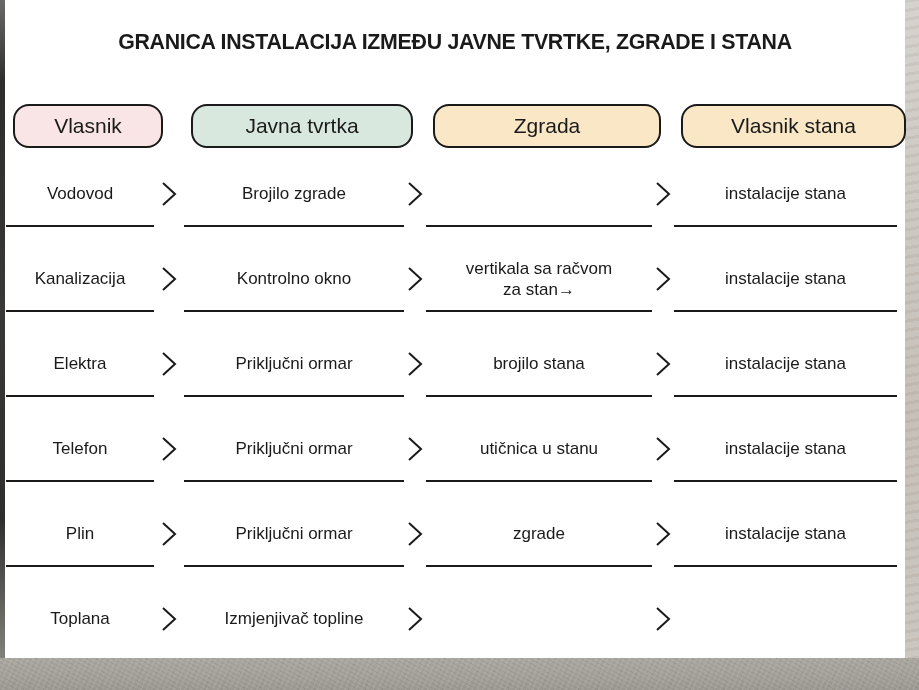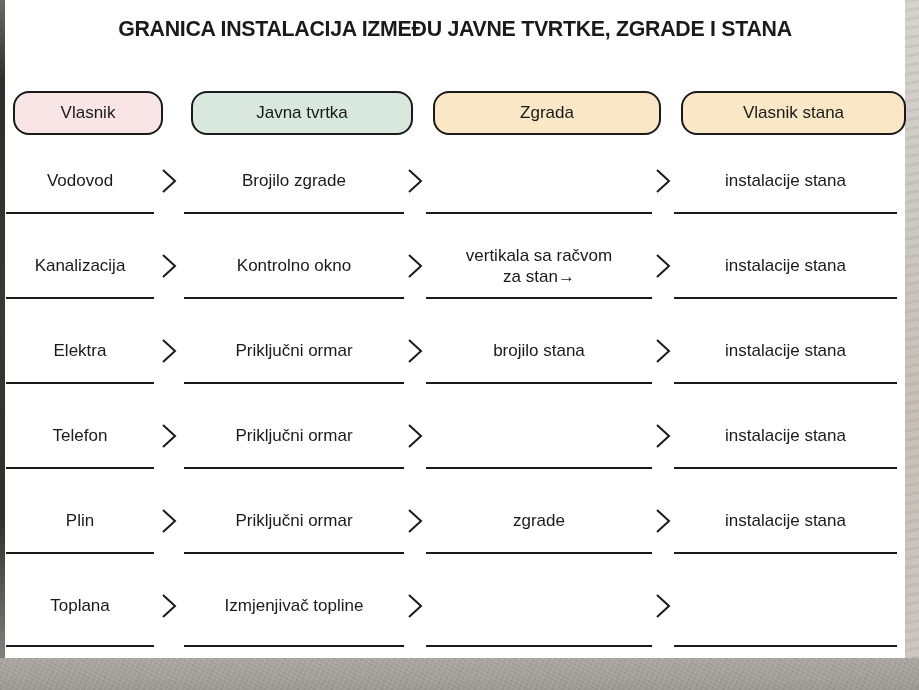"GRANICA INSTALACIJA IZMEĐU JAVNE TVRTKE," .card { top: 0 -> 13px }
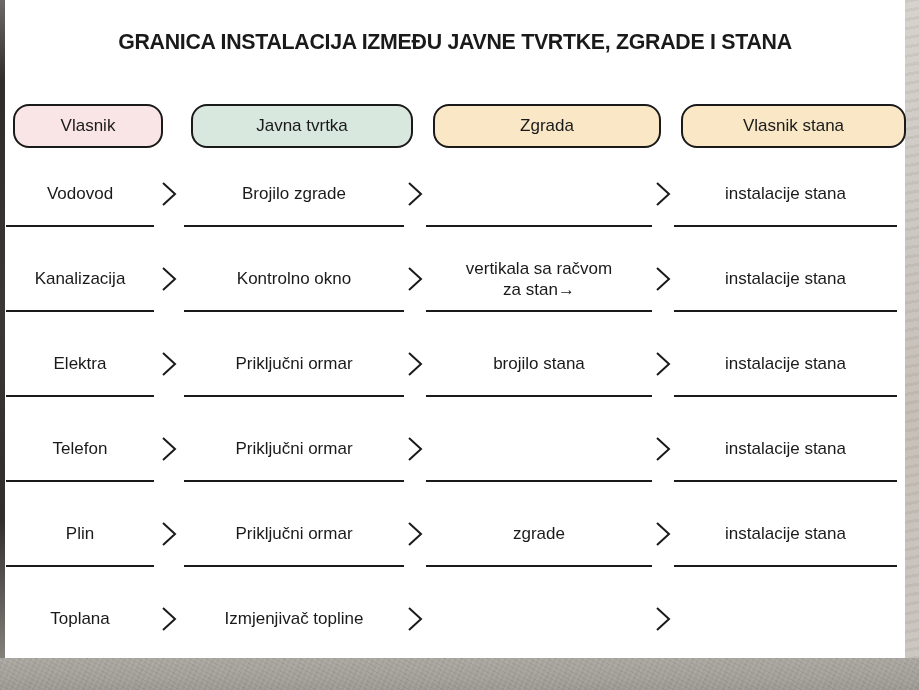"Vlasnik" .pill { font-size: 17px -> 21px }
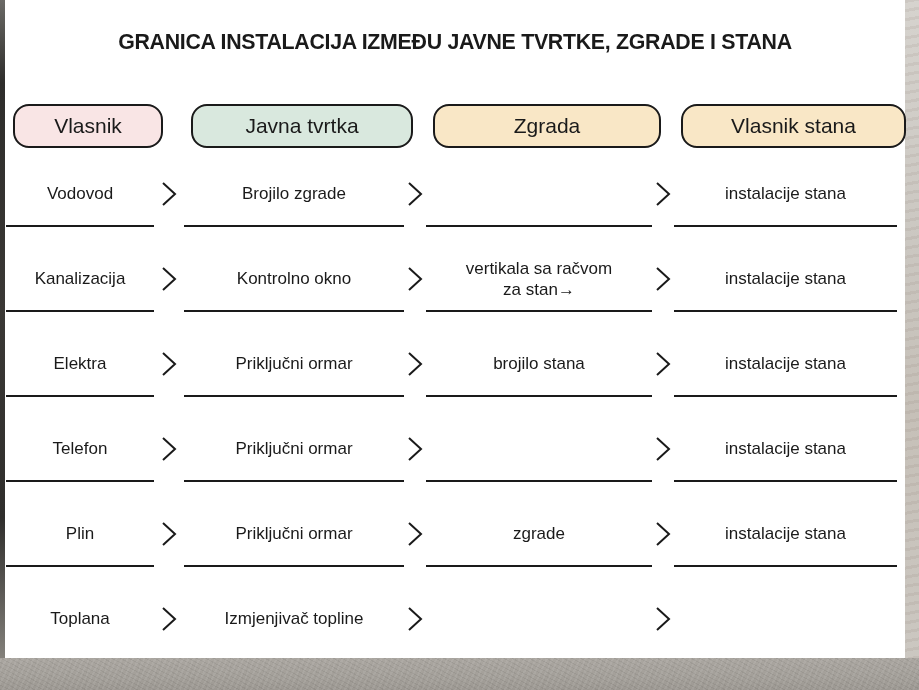"utičnica u stanu" span.cell-text { html: none -> <span>utičnica u stanu</span> }
